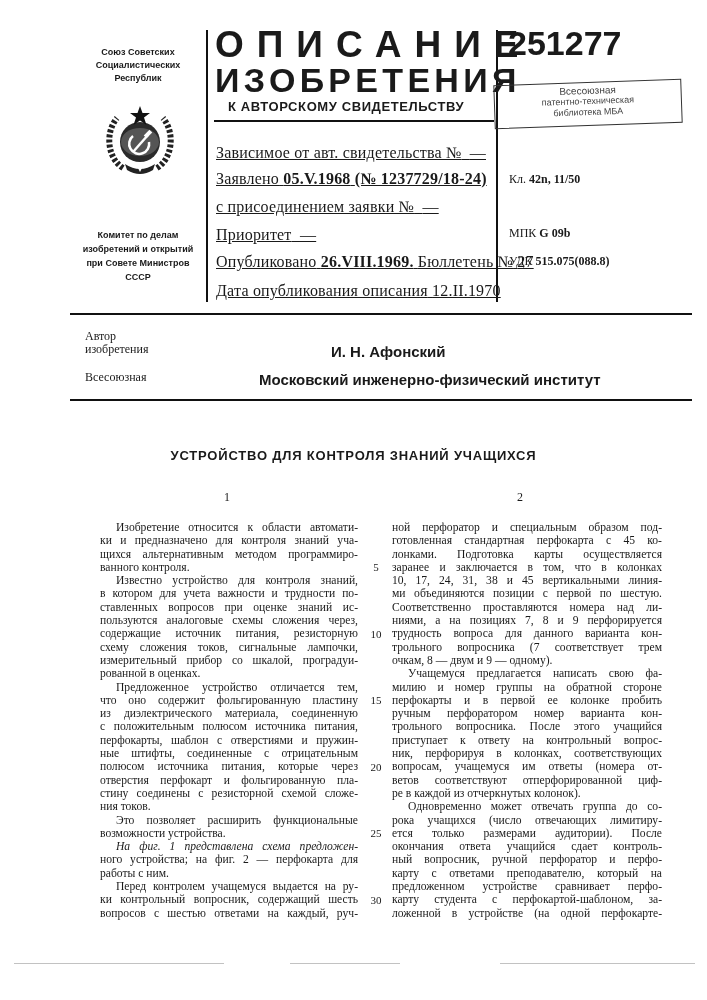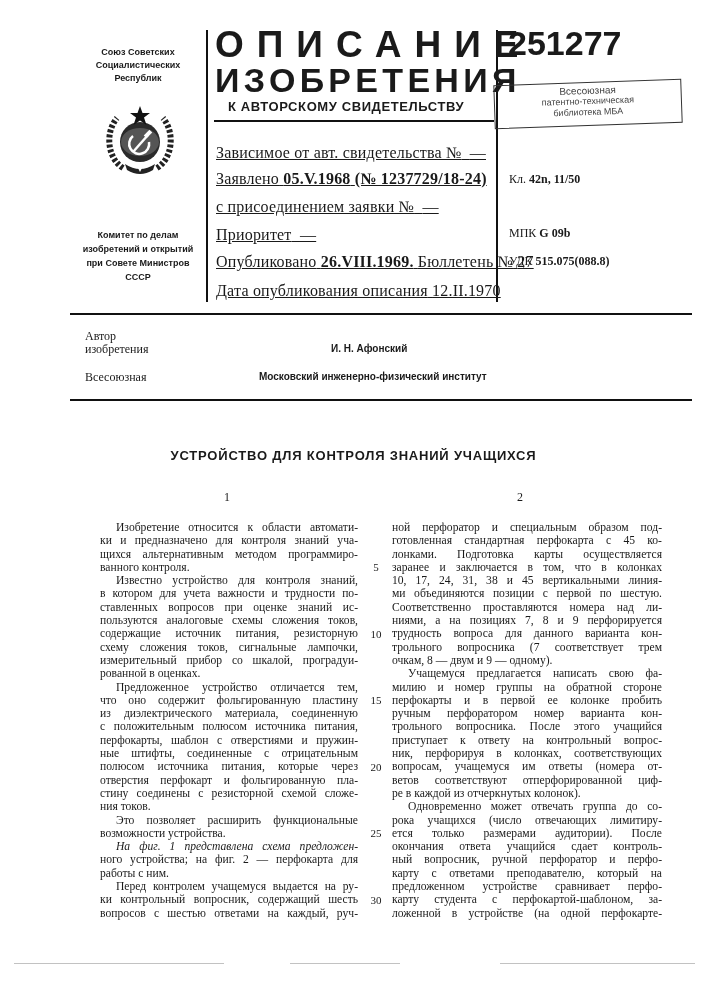"И. Н. Афонский" .val { font-size: 10px -> 15px }
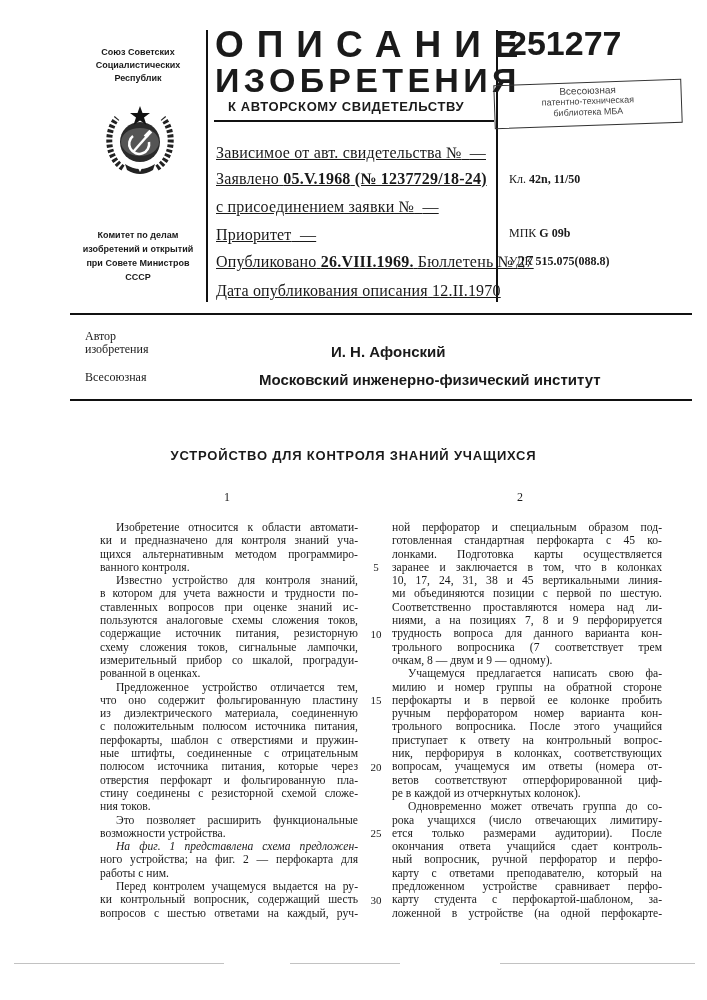"пользуются аналоговые схемы сложения" span.line { text: токов -> через }
